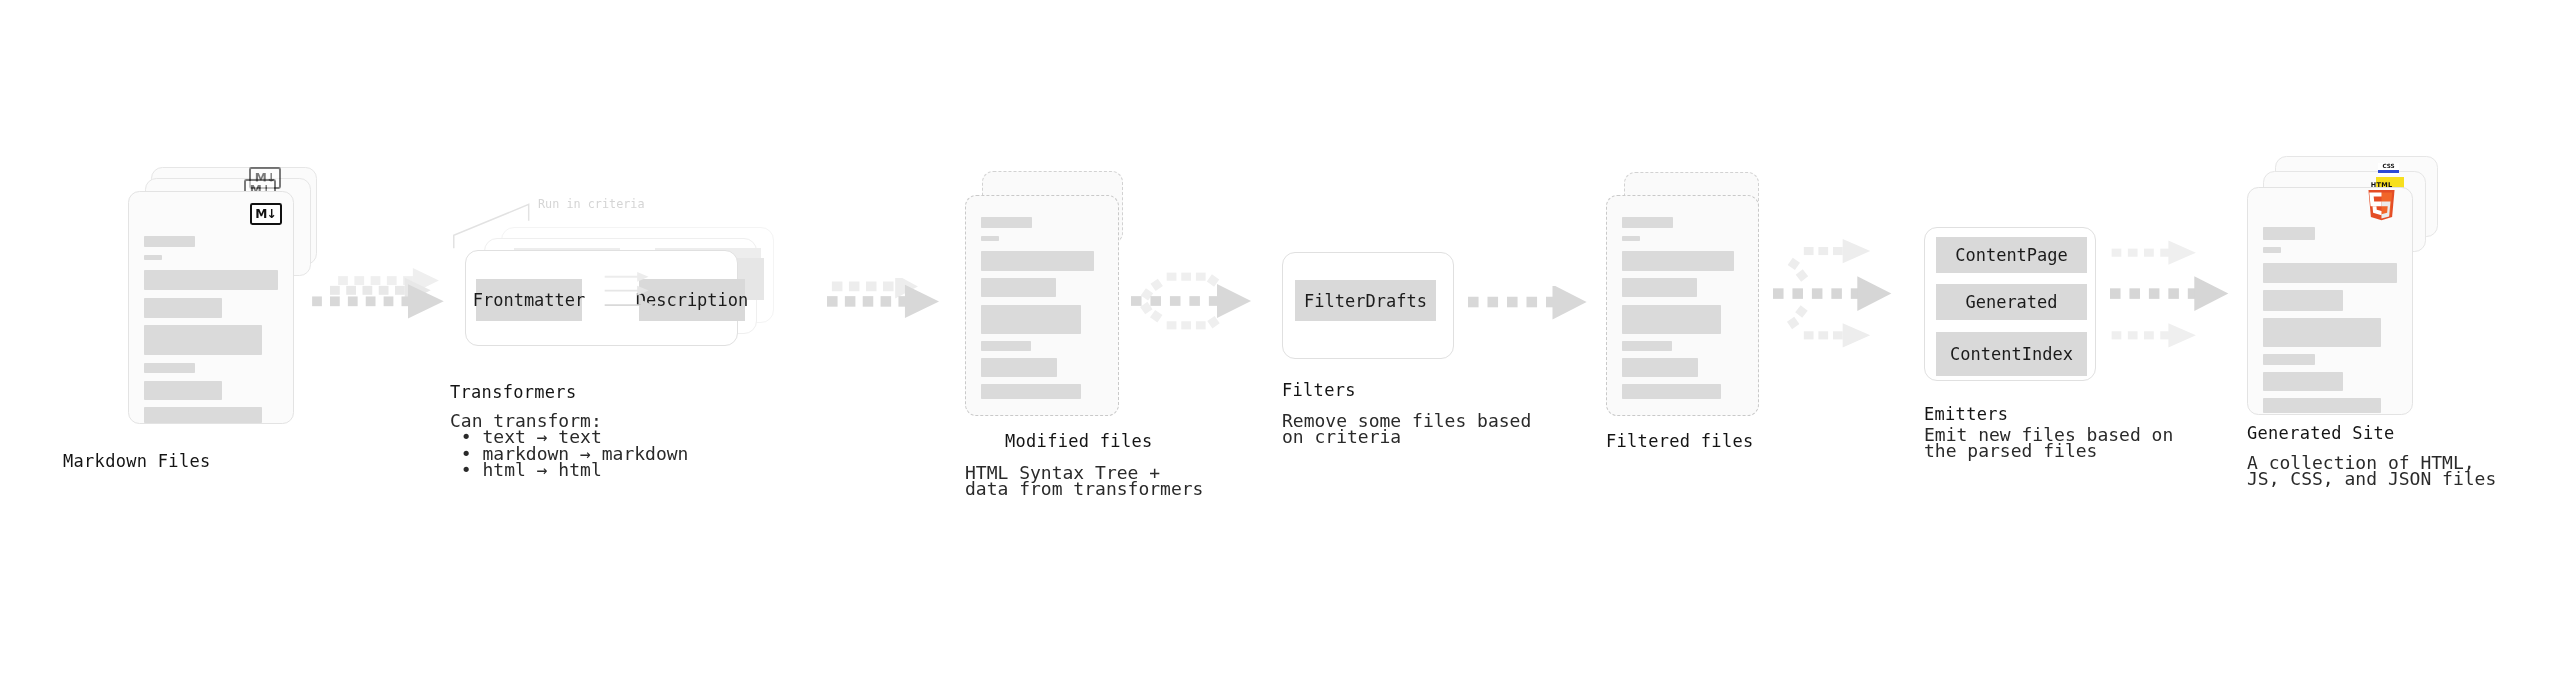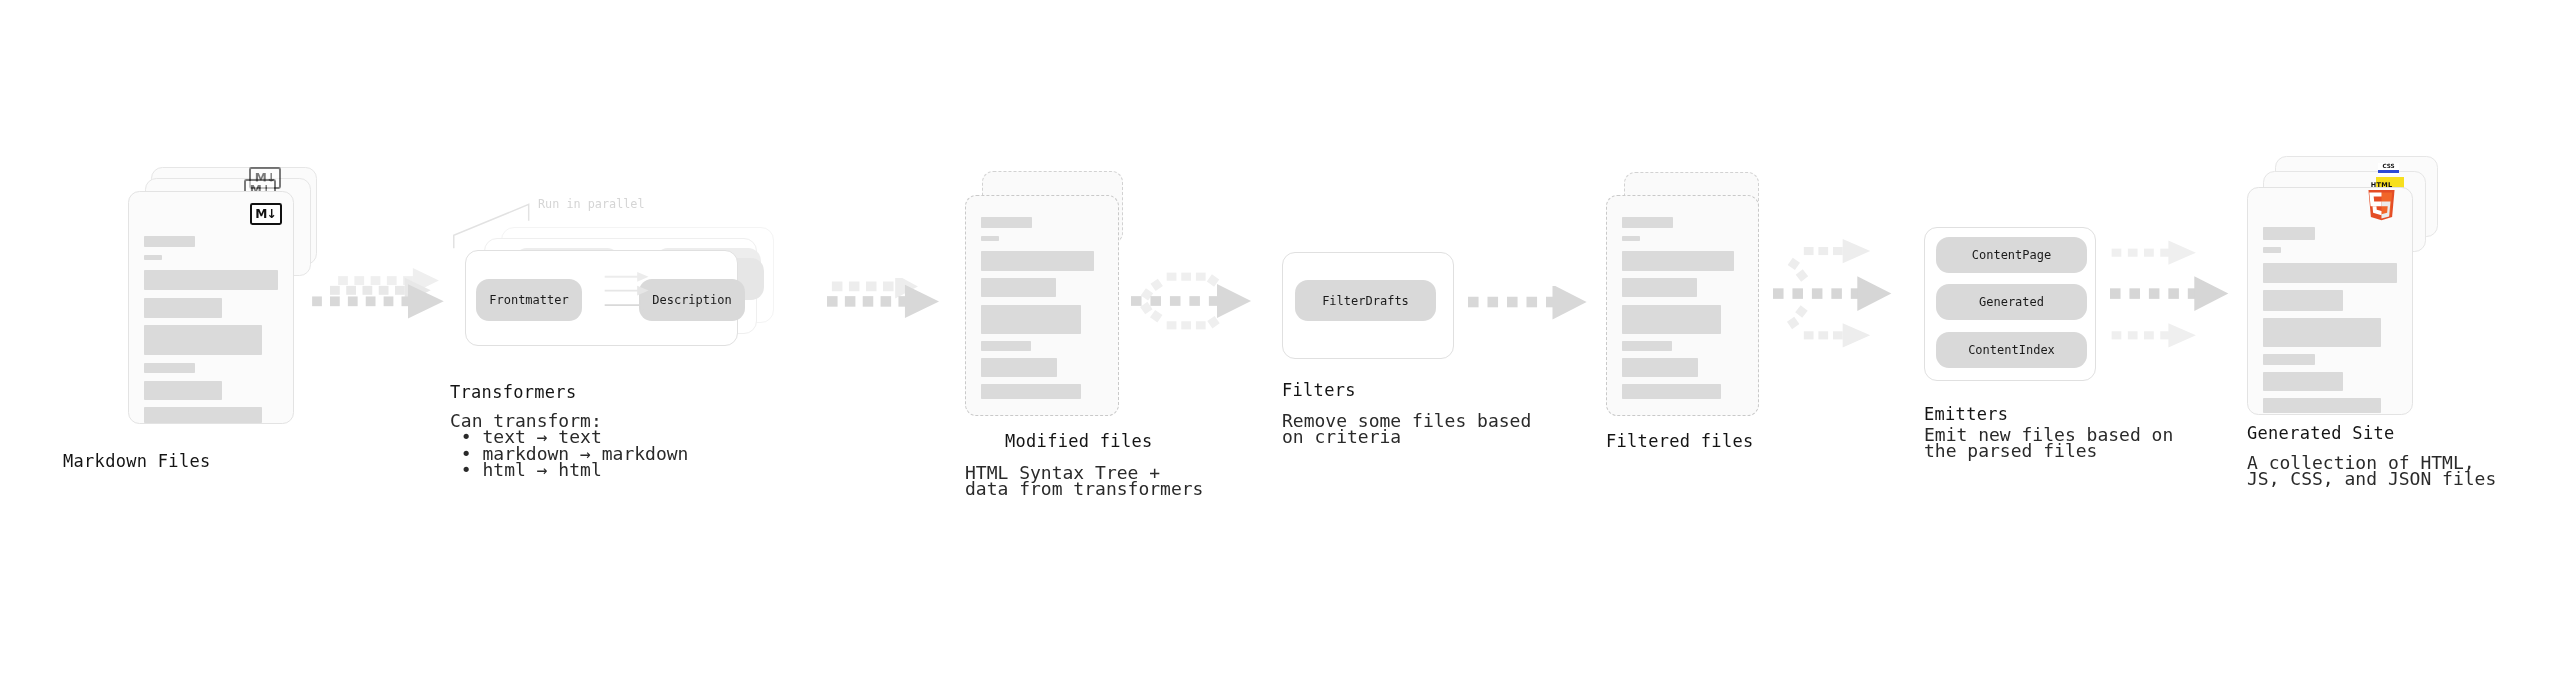"Run in parallel" div.parallel-label { text: parallel -> criteria }
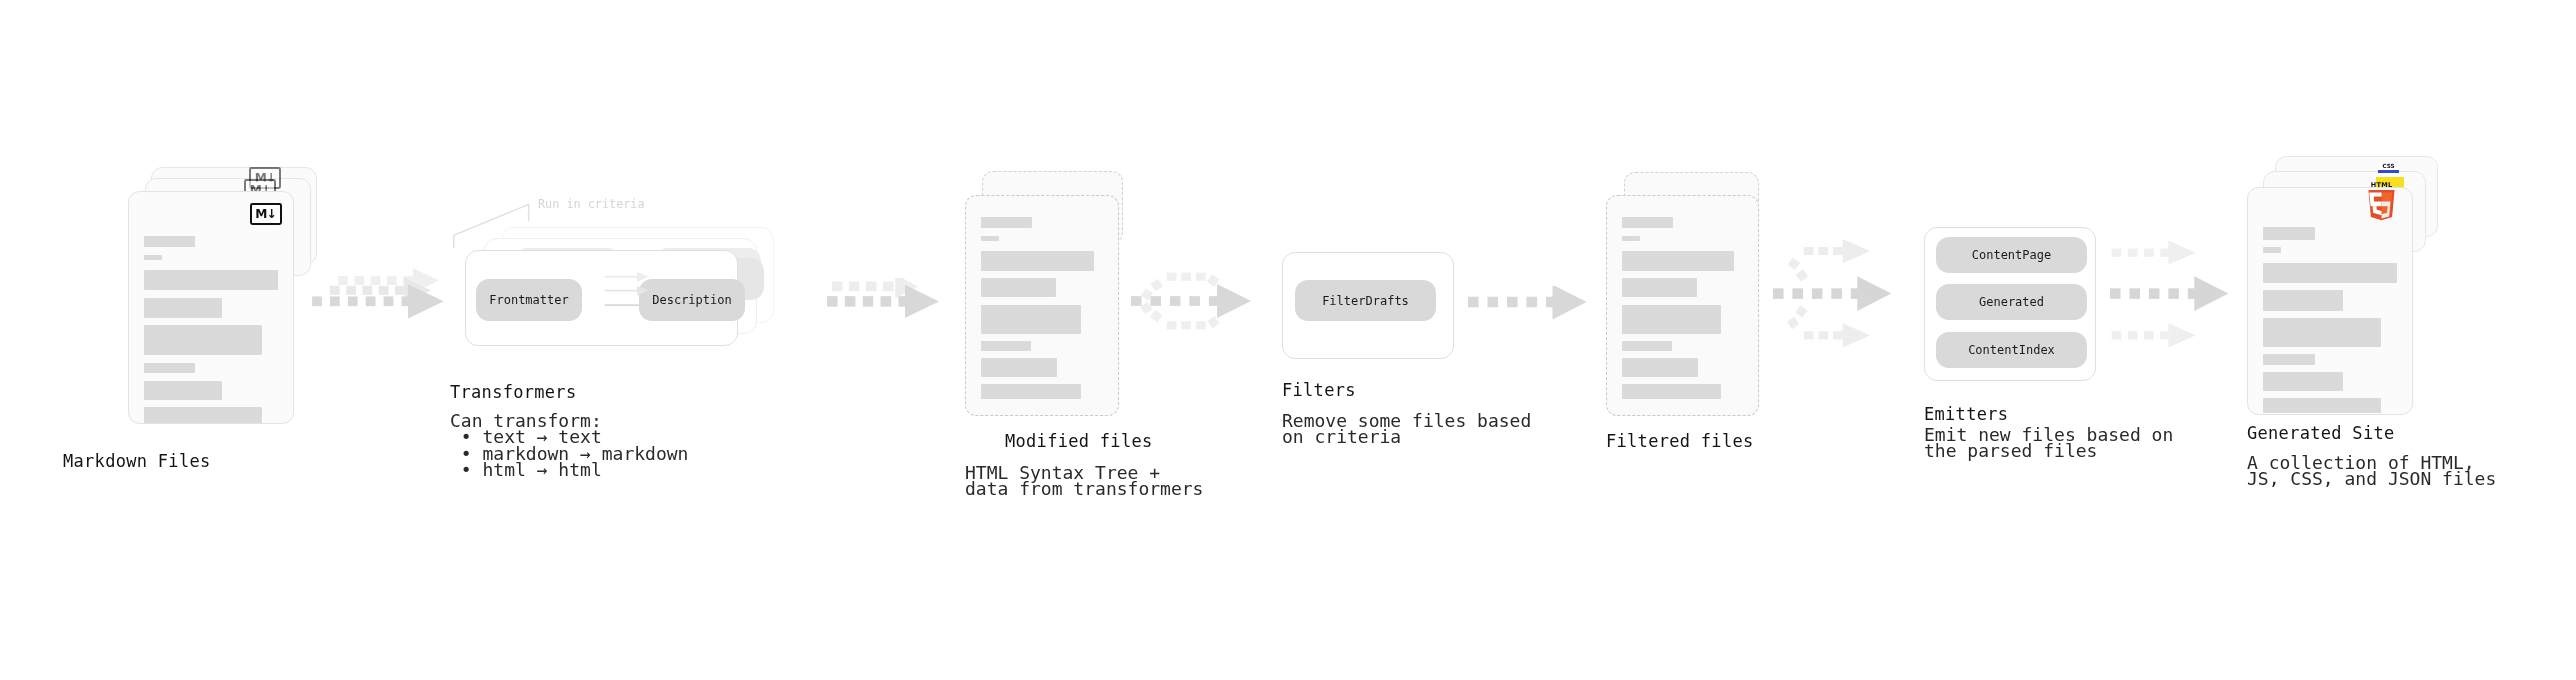"ContentPage" .chip { border-radius: 13px -> 0; font-size: 12px -> 17px }
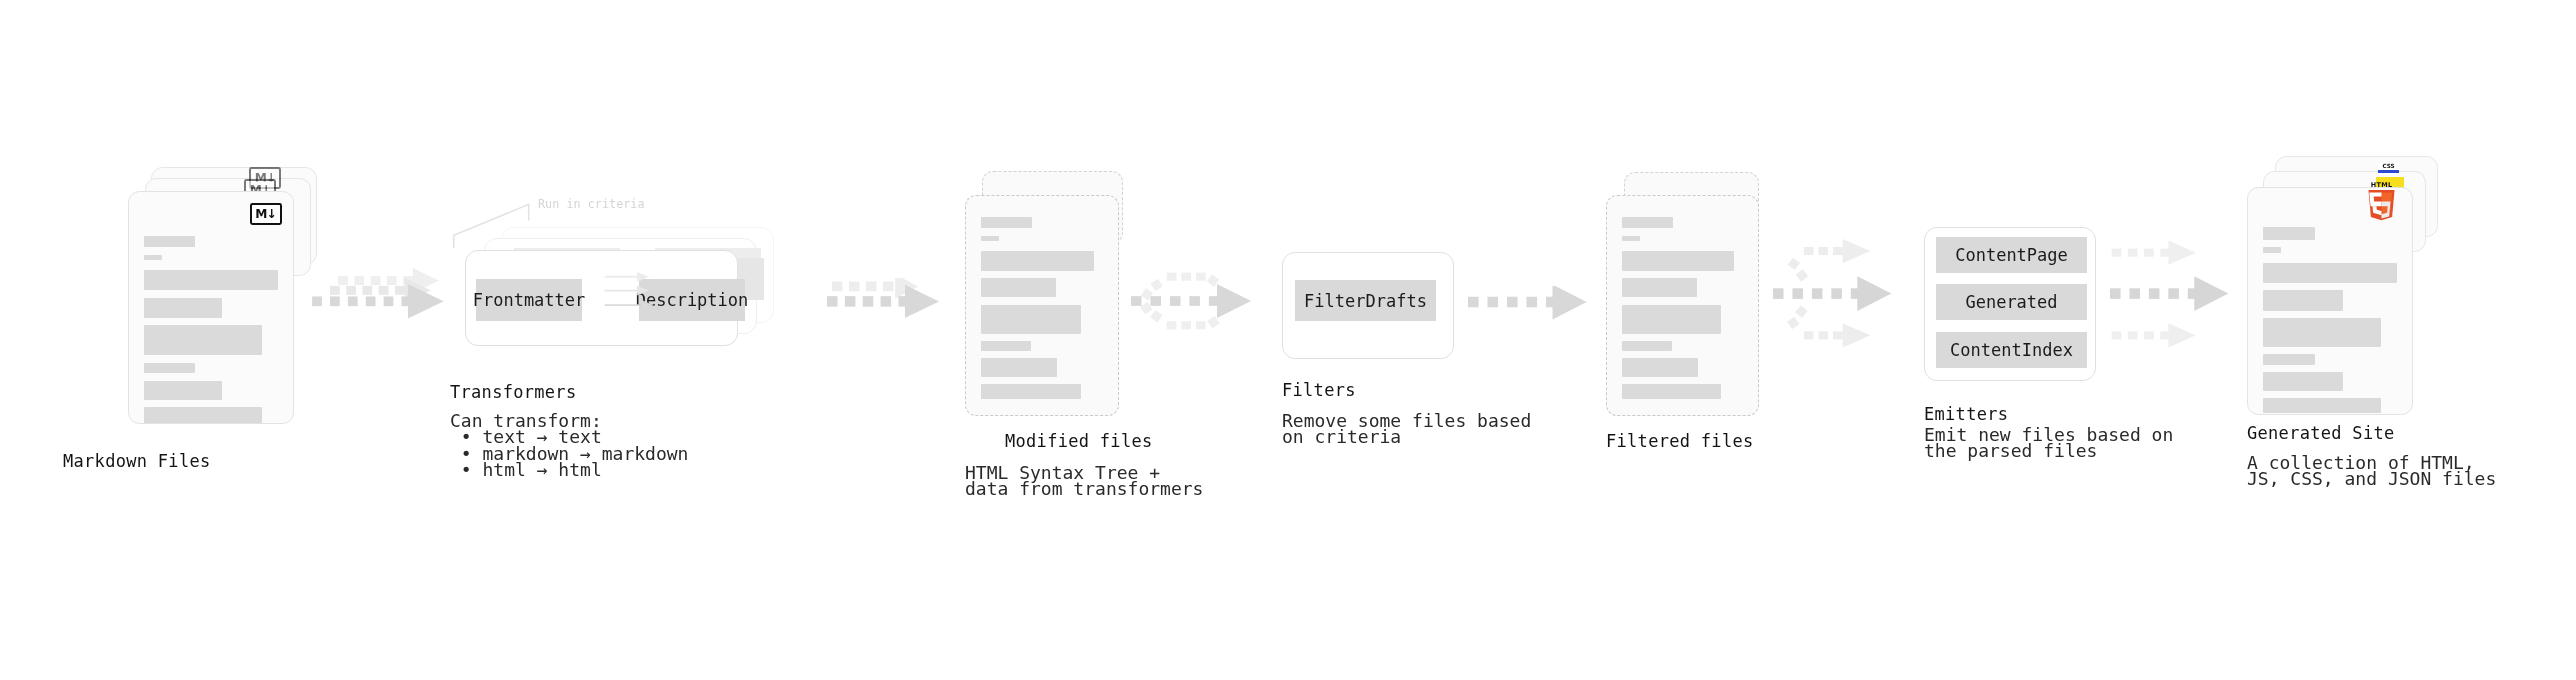"ContentIndex" div.chip { height: 36px -> 44px }
